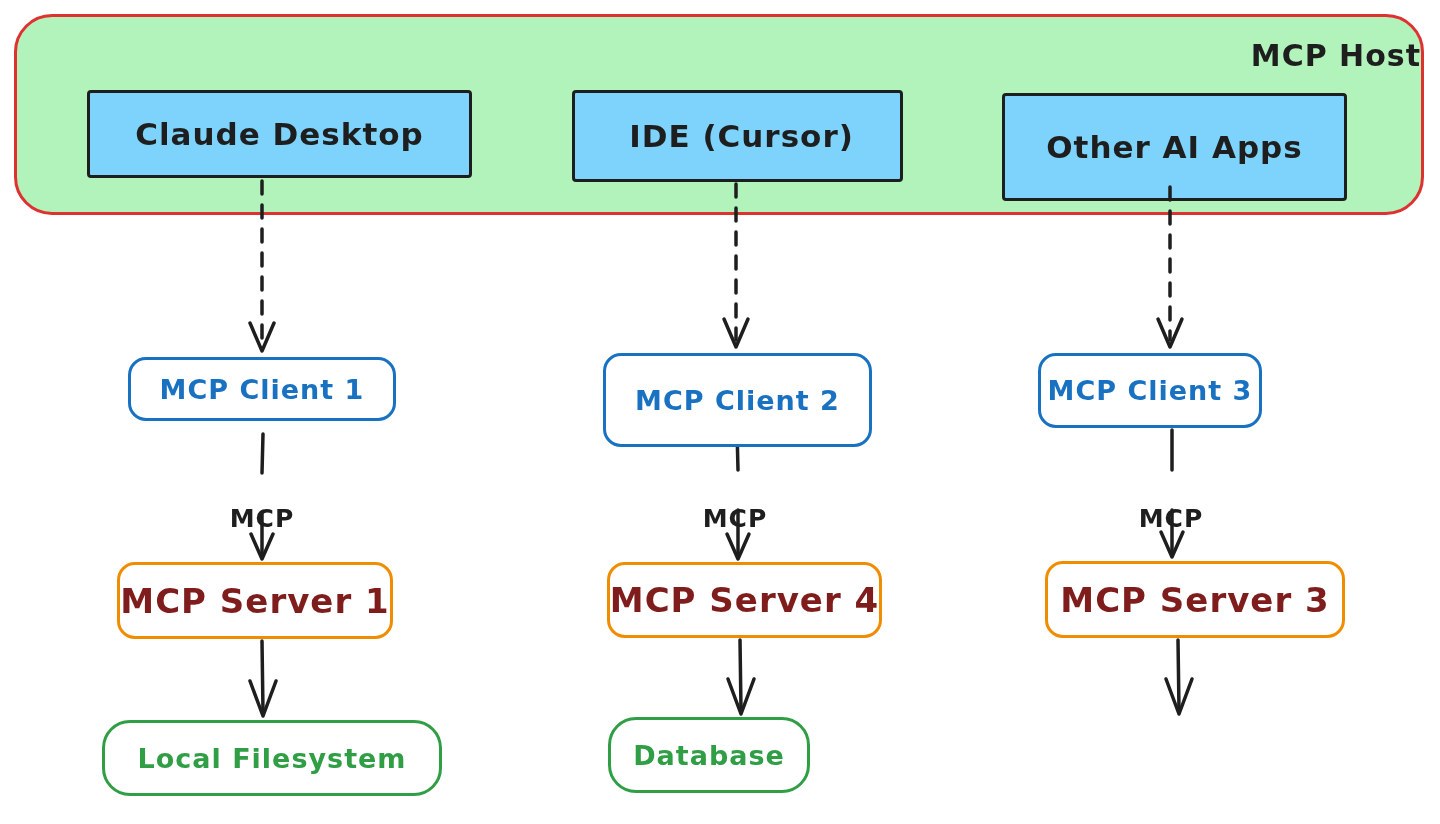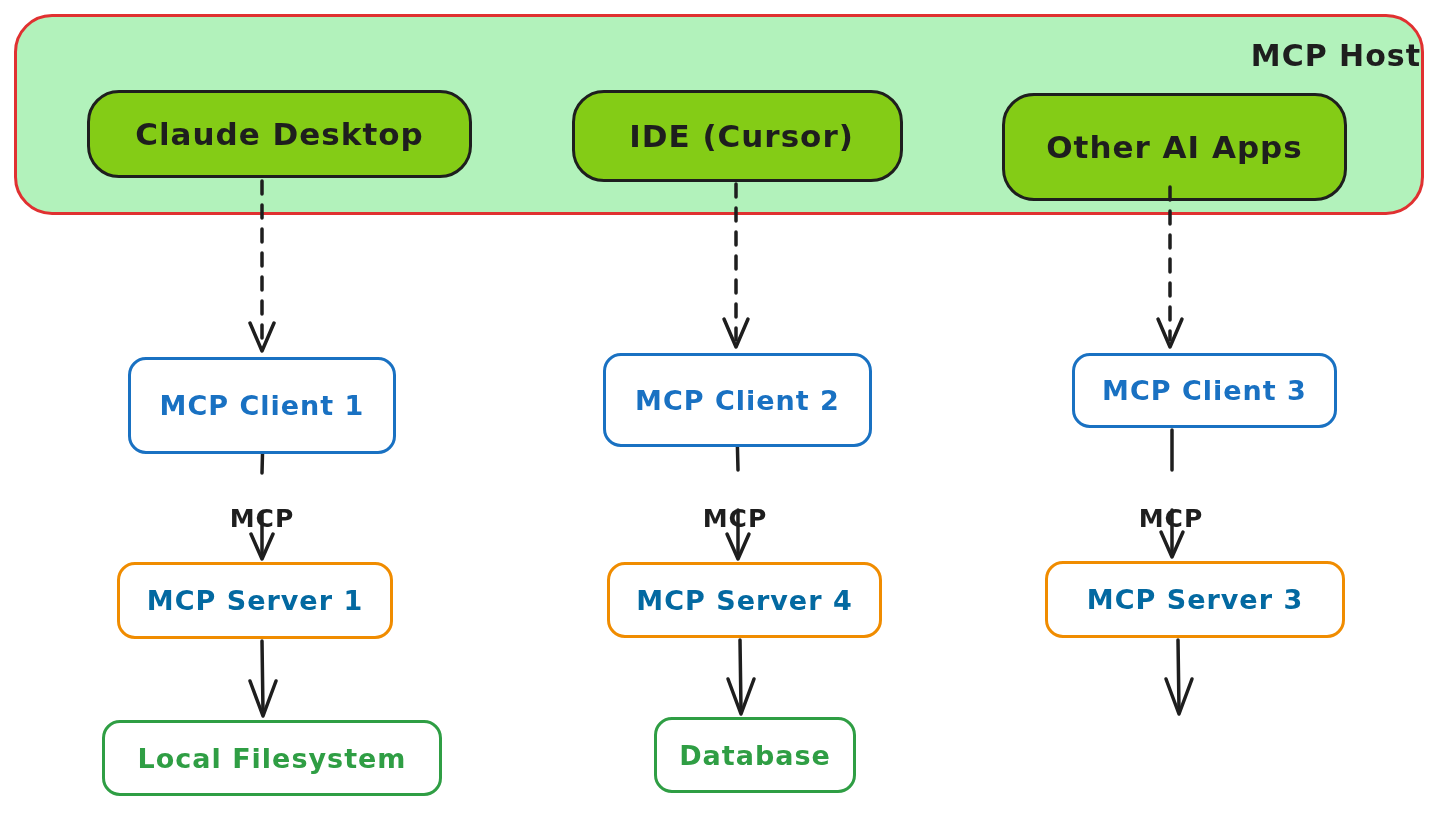"Claude Desktop" .app { background: #84cc16 -> #7dd3fc; border-radius: 32px -> 4px }
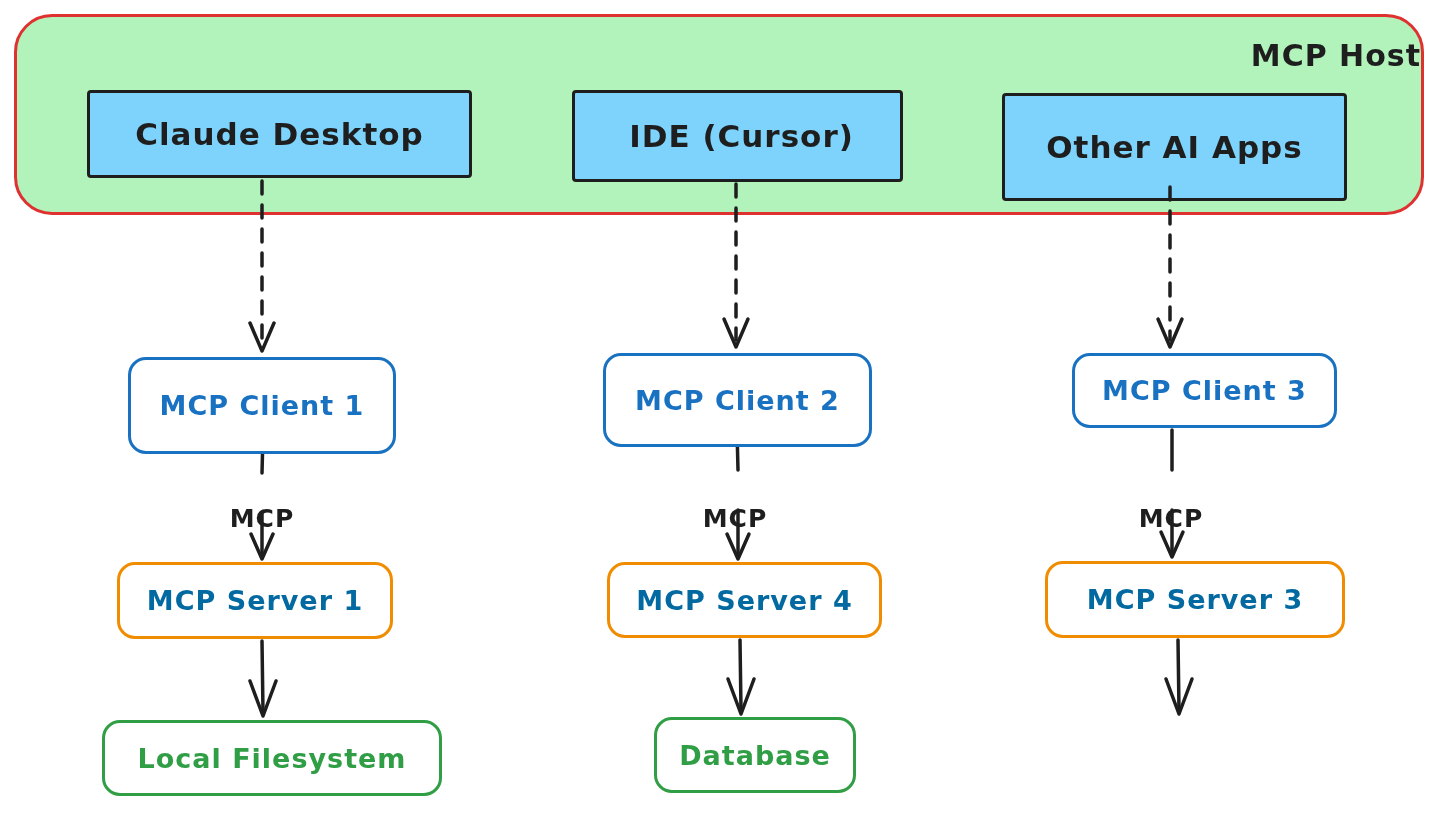"MCP Client 1" .client.c1 { height: 97px -> 64px }
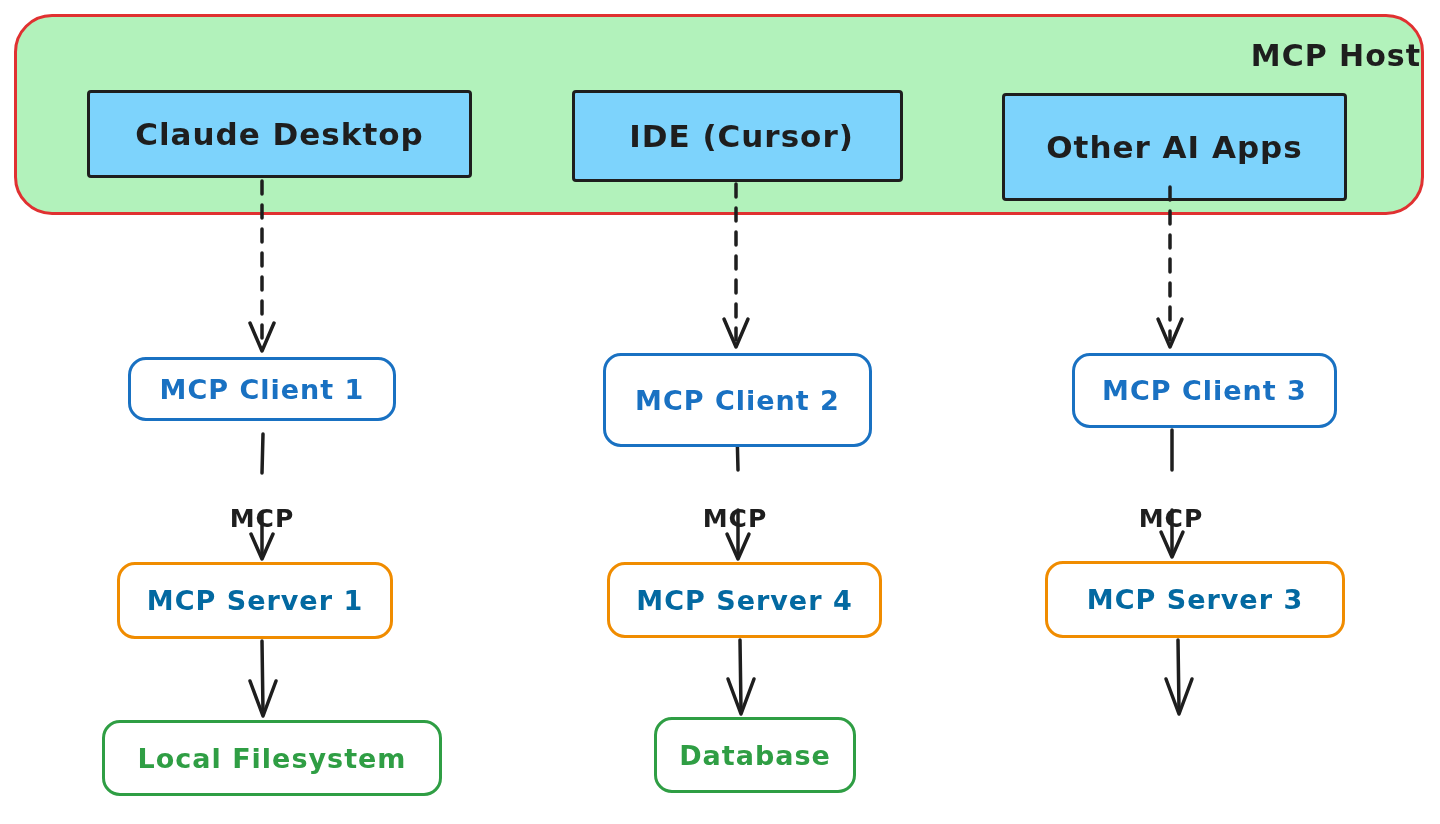"MCP Client 3" .client.c3 { left: 1072px -> 1038px; width: 265px -> 224px }
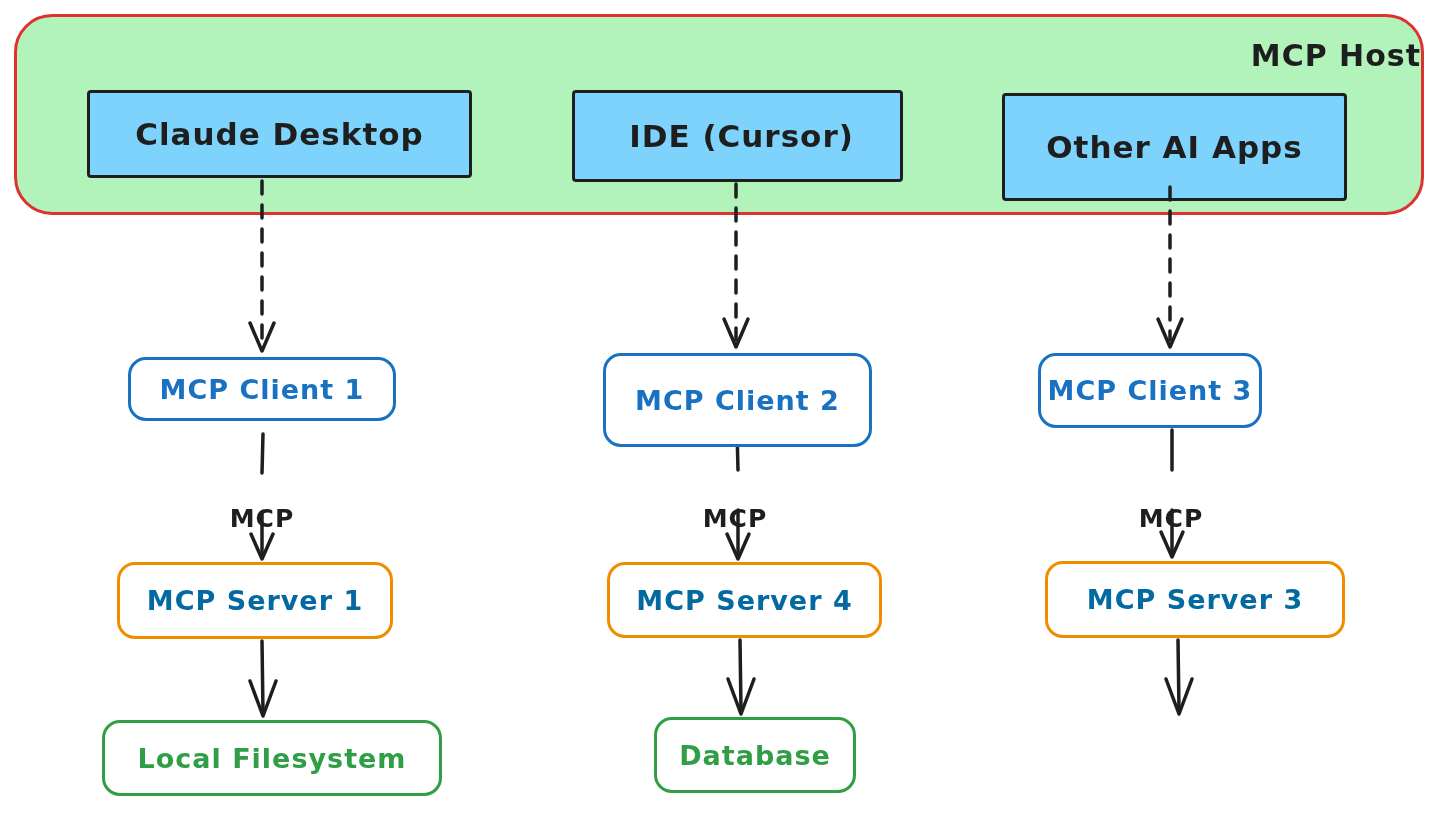"MCP Server 1" .server { color: #0369a1 -> #7f1d1d; font-size: 27px -> 34px }
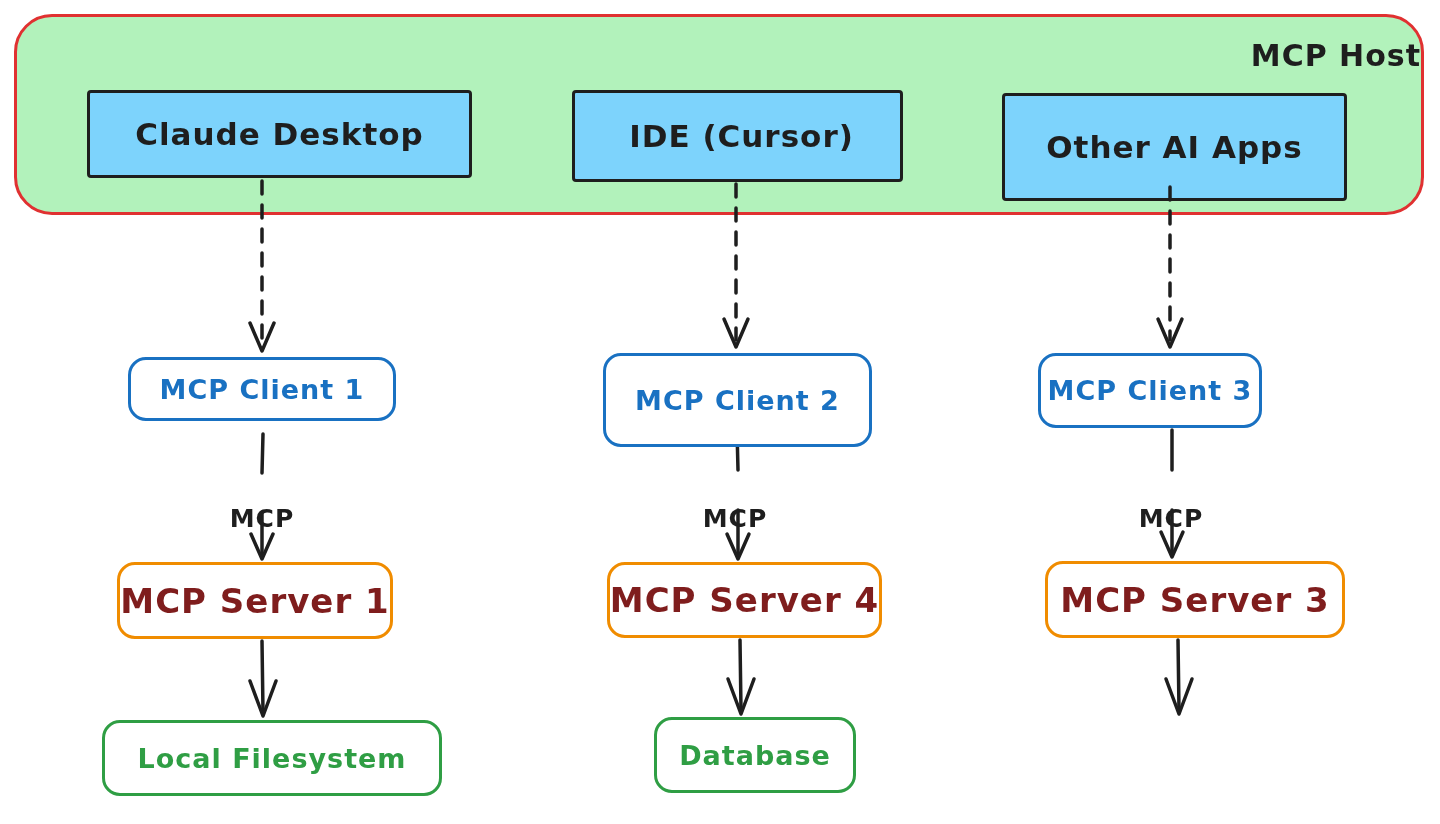"Local Filesystem" .resource { border-radius: 18px -> 28px }
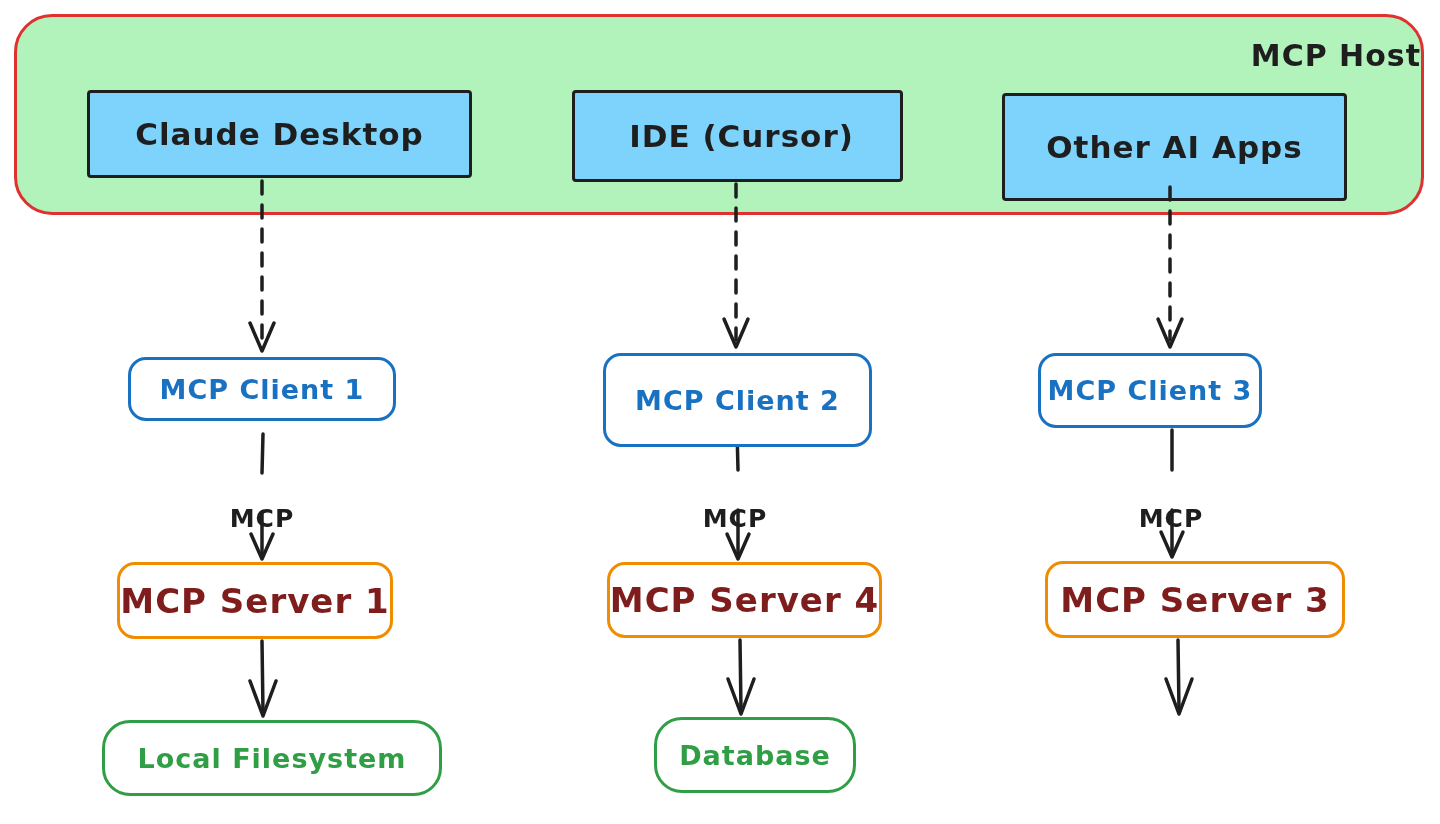"Database" .resource.c2 { left: 654px -> 608px }
